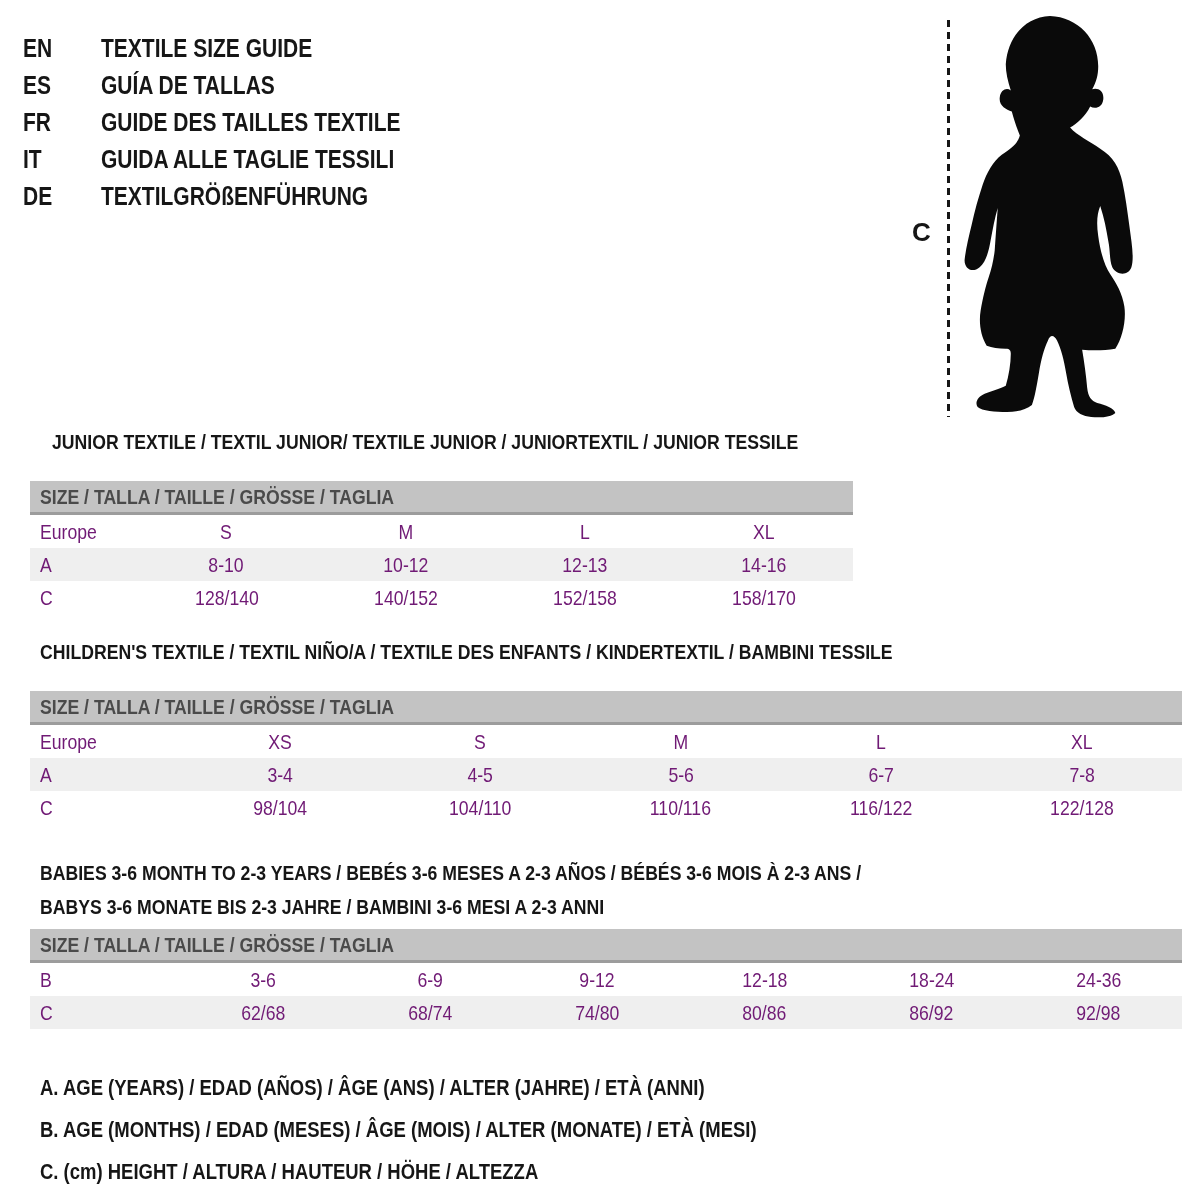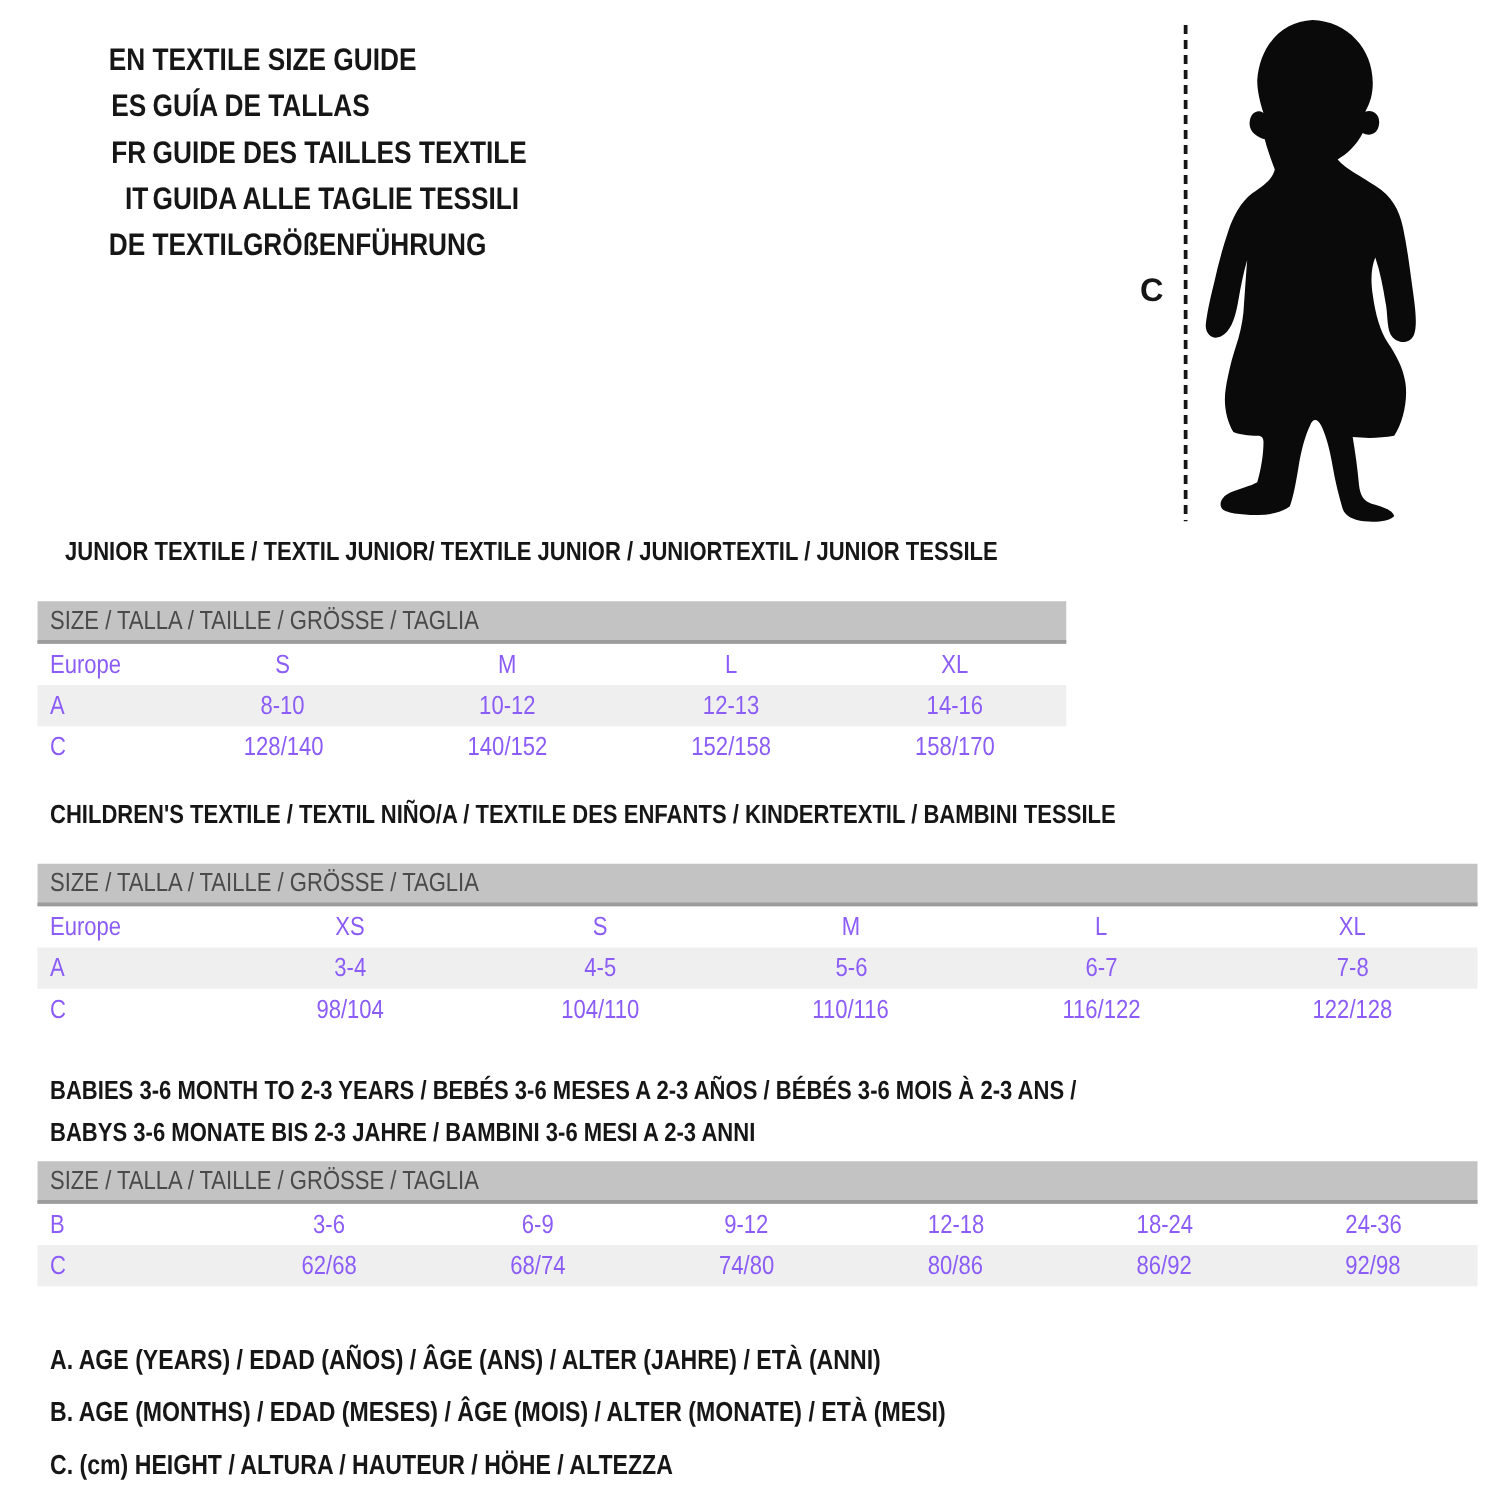"EN" .lang-list { left: 44px -> 23px; text-align: right -> none }
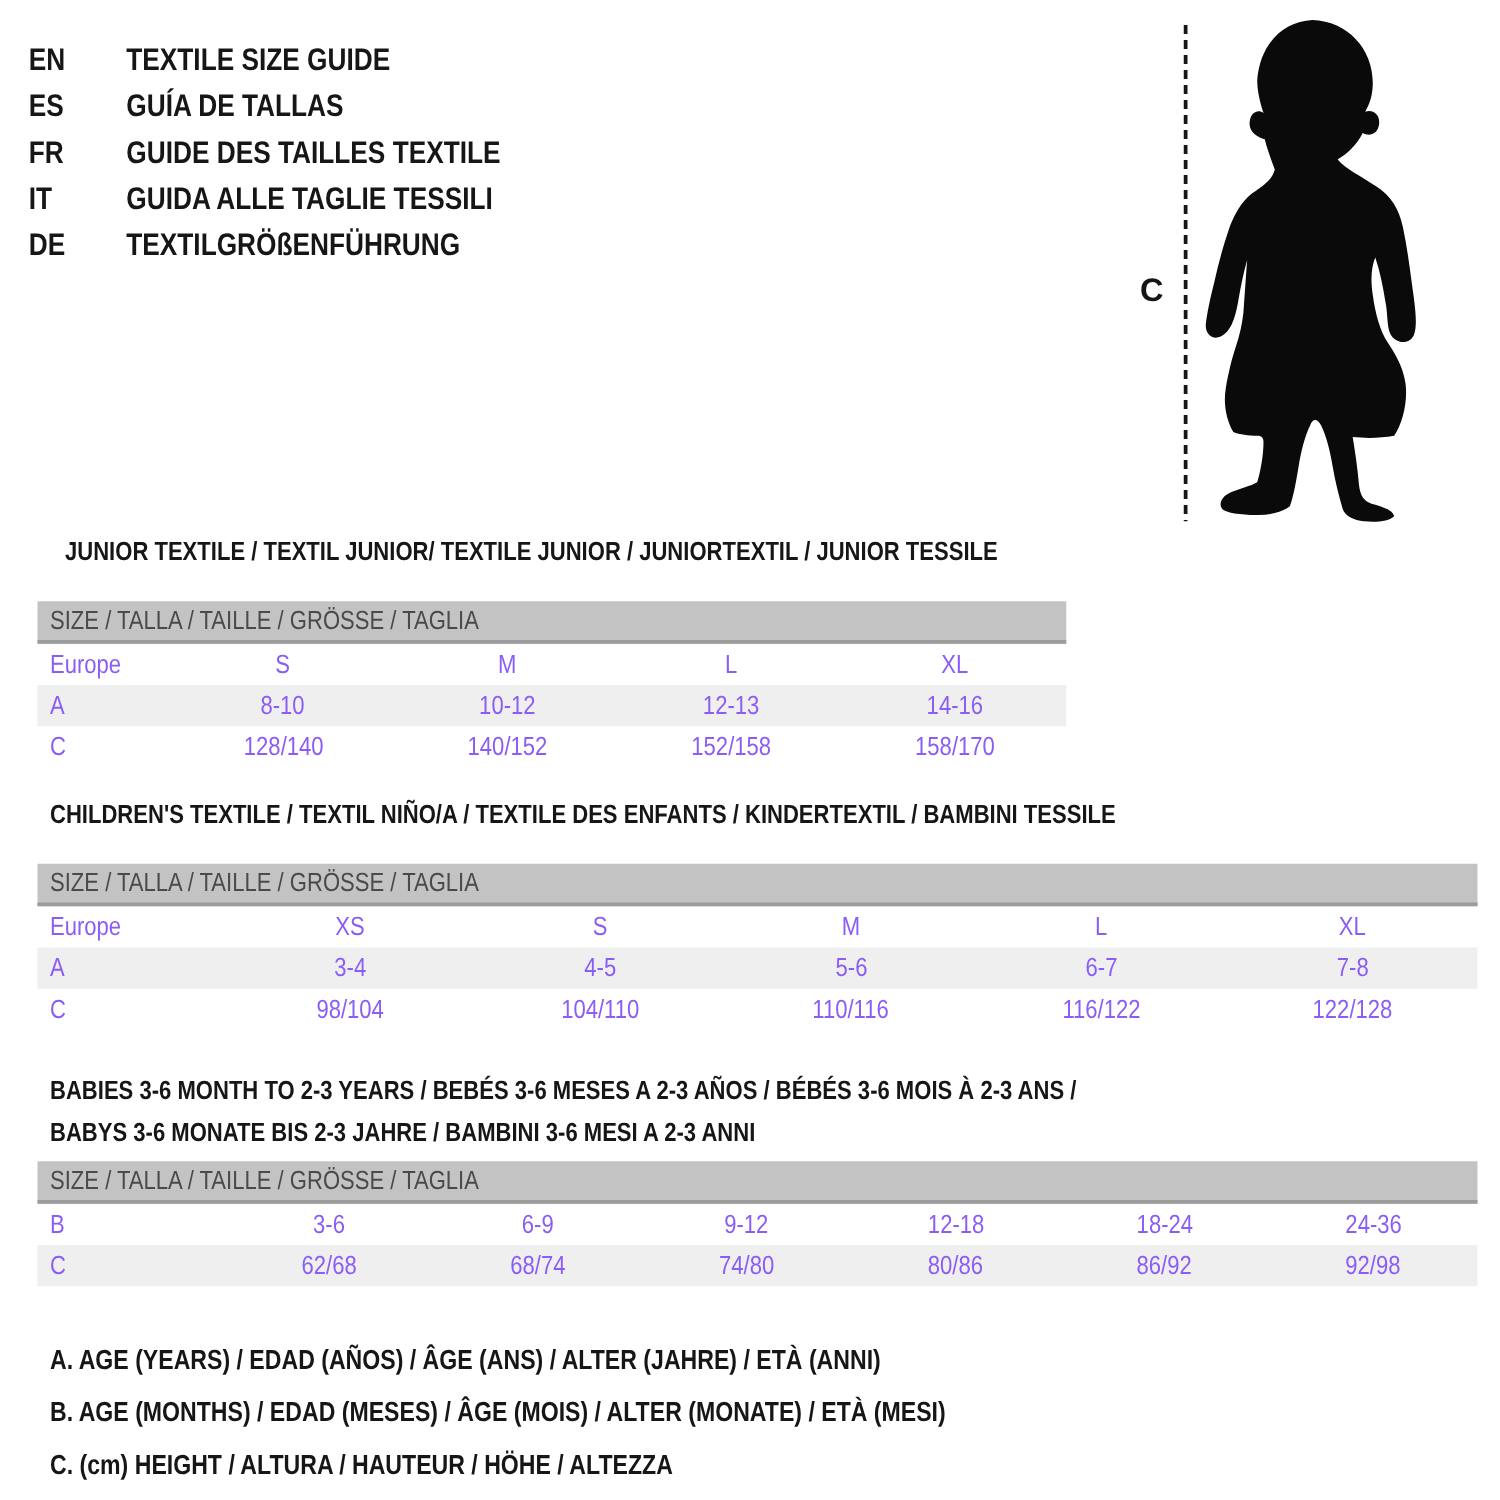"SIZE / TALLA / TAILLE" .size-band { font-weight: normal -> bold }
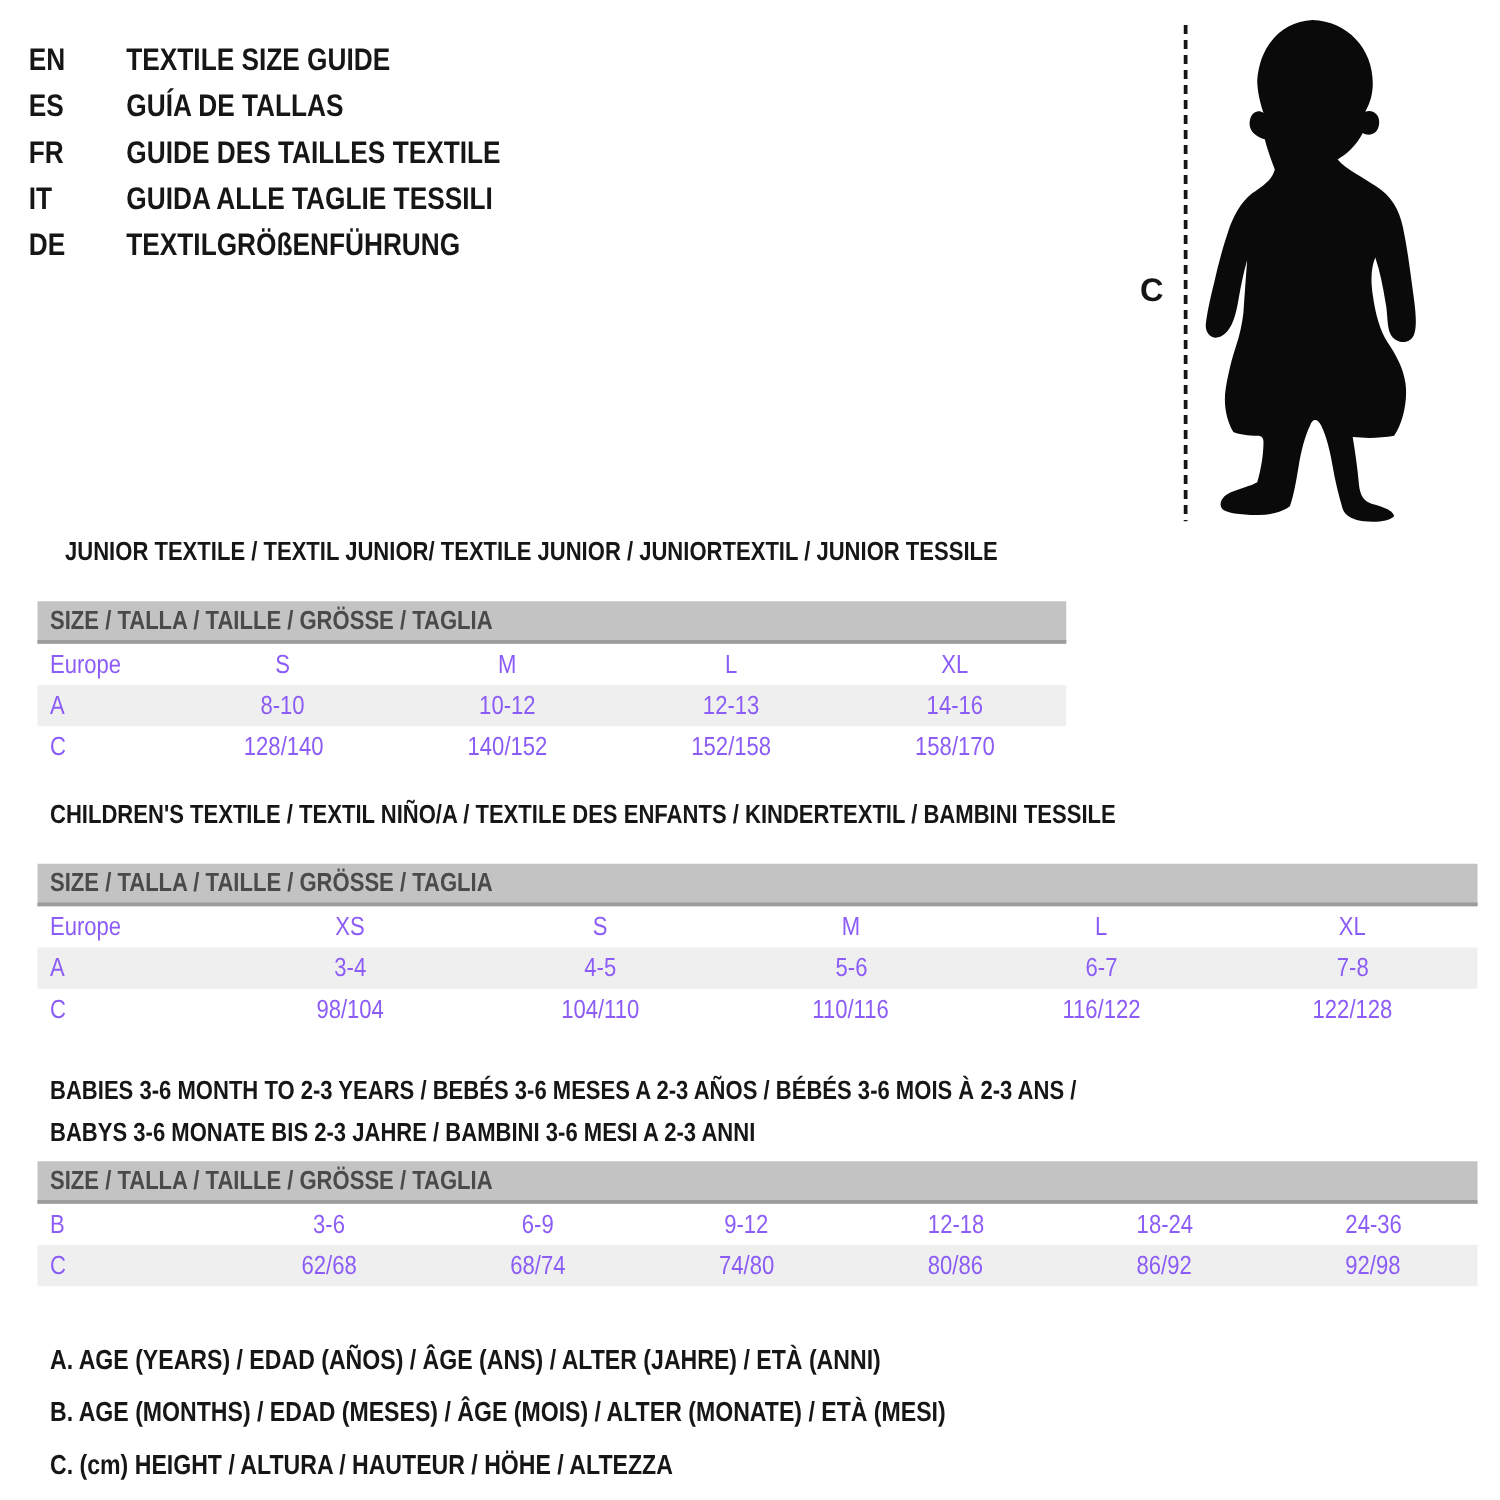"Europe" .trow { color: #8b5cf6 -> #701a75 }
